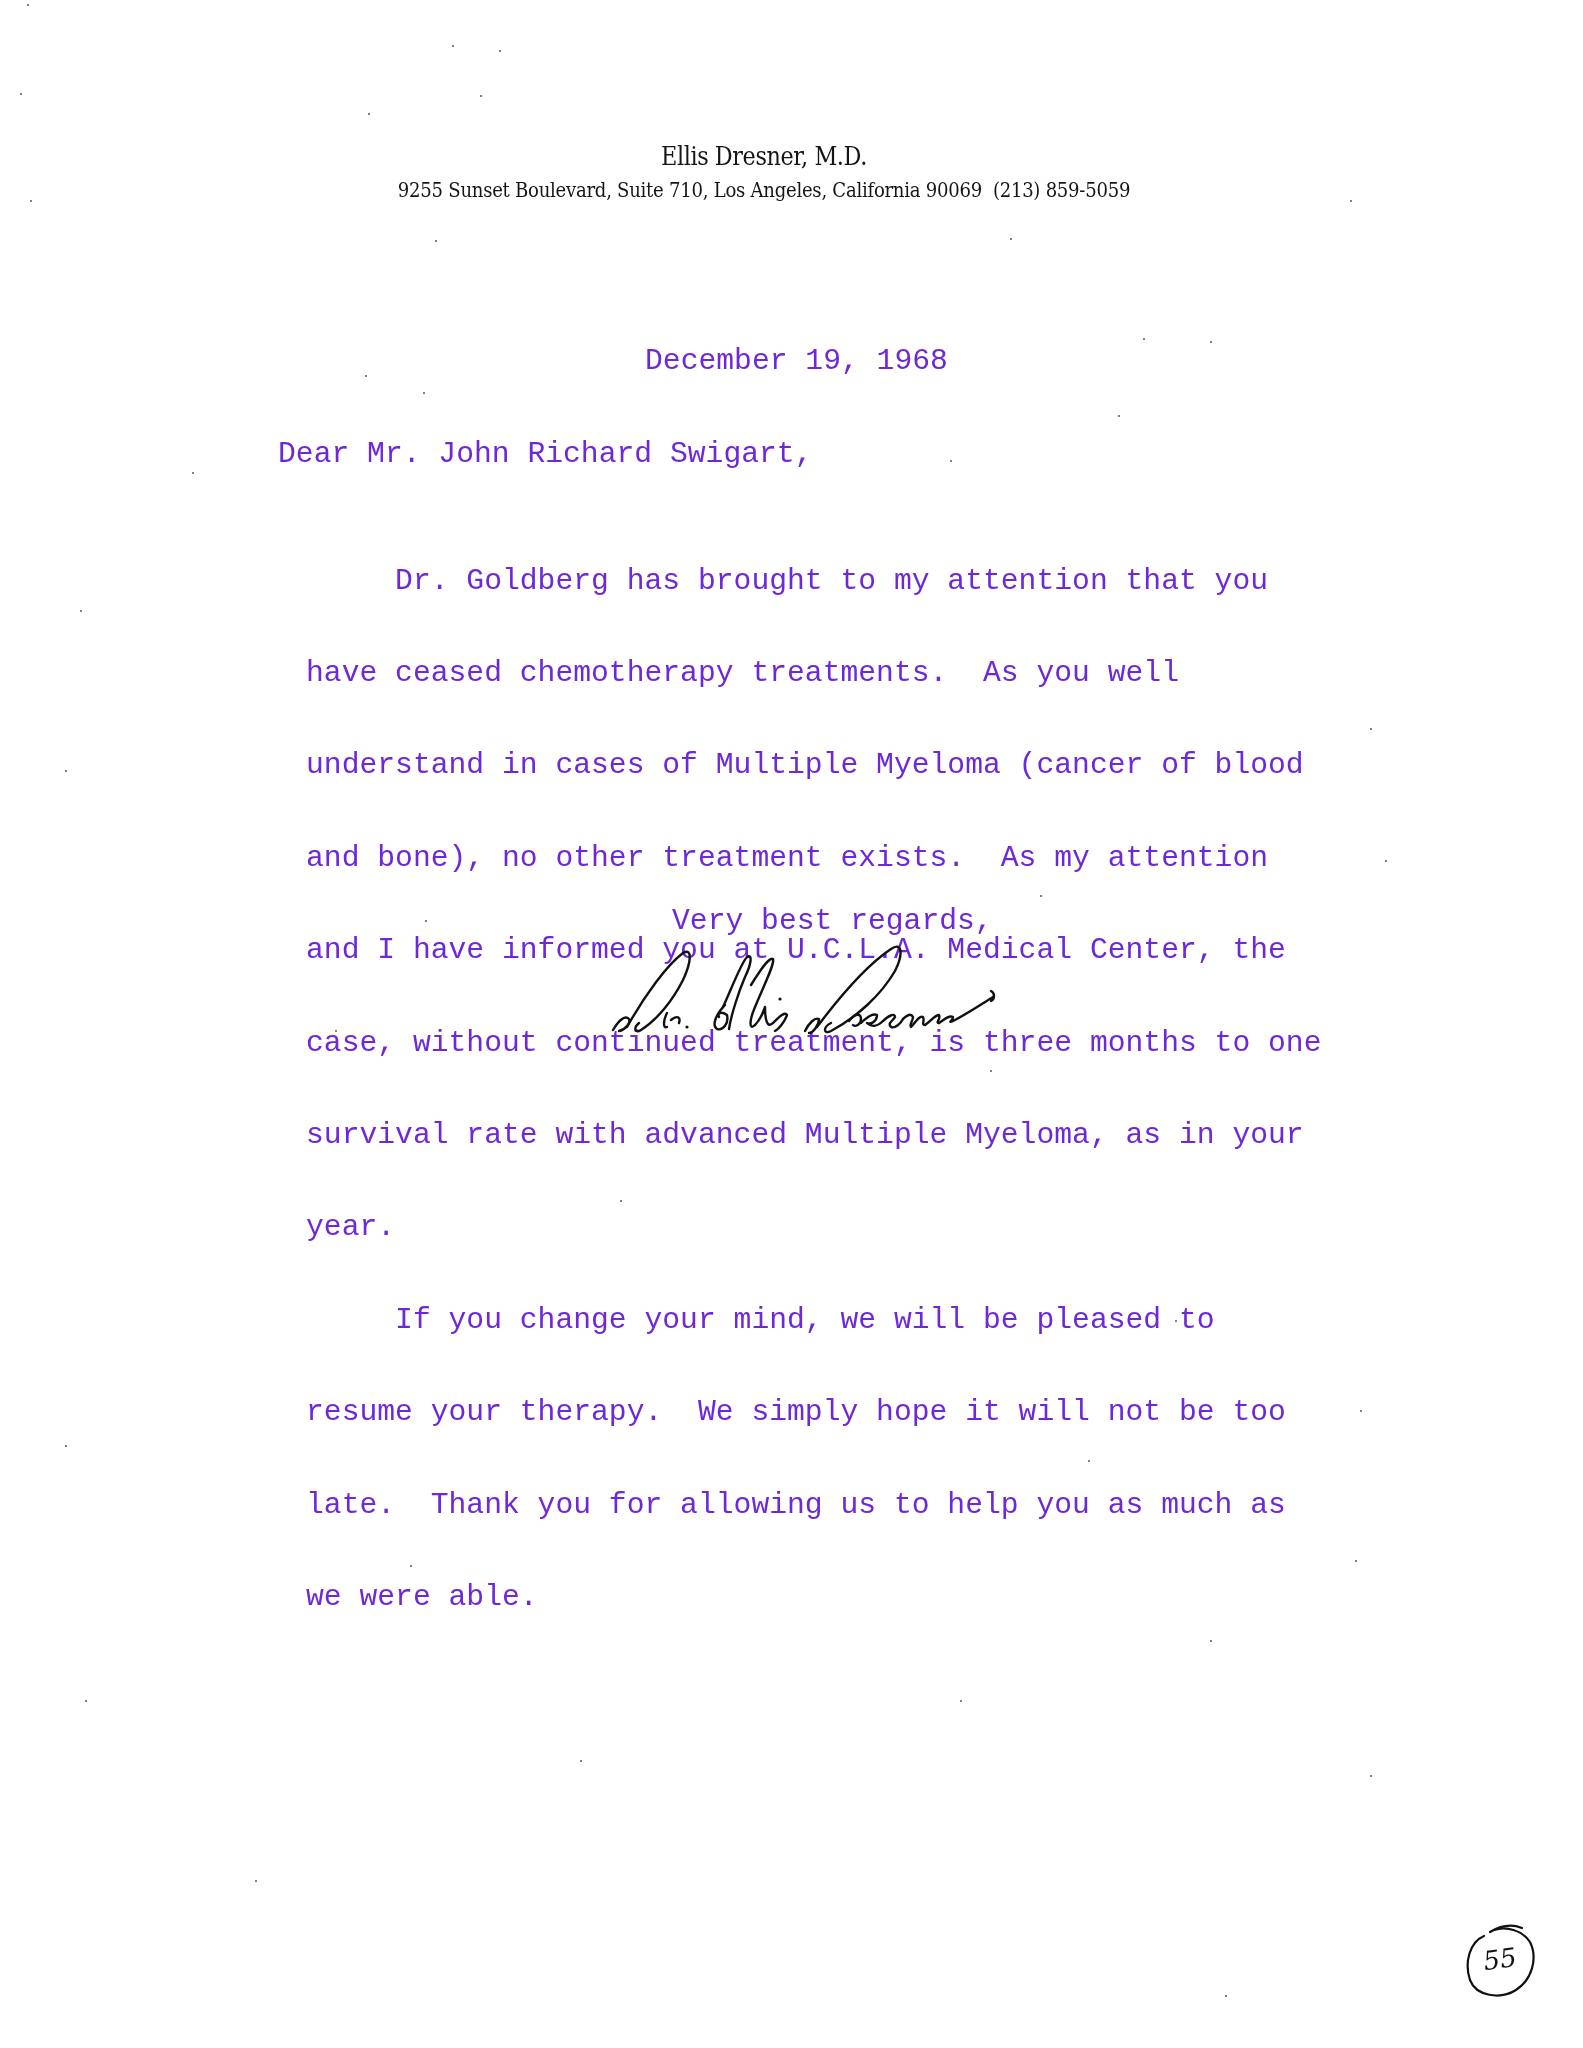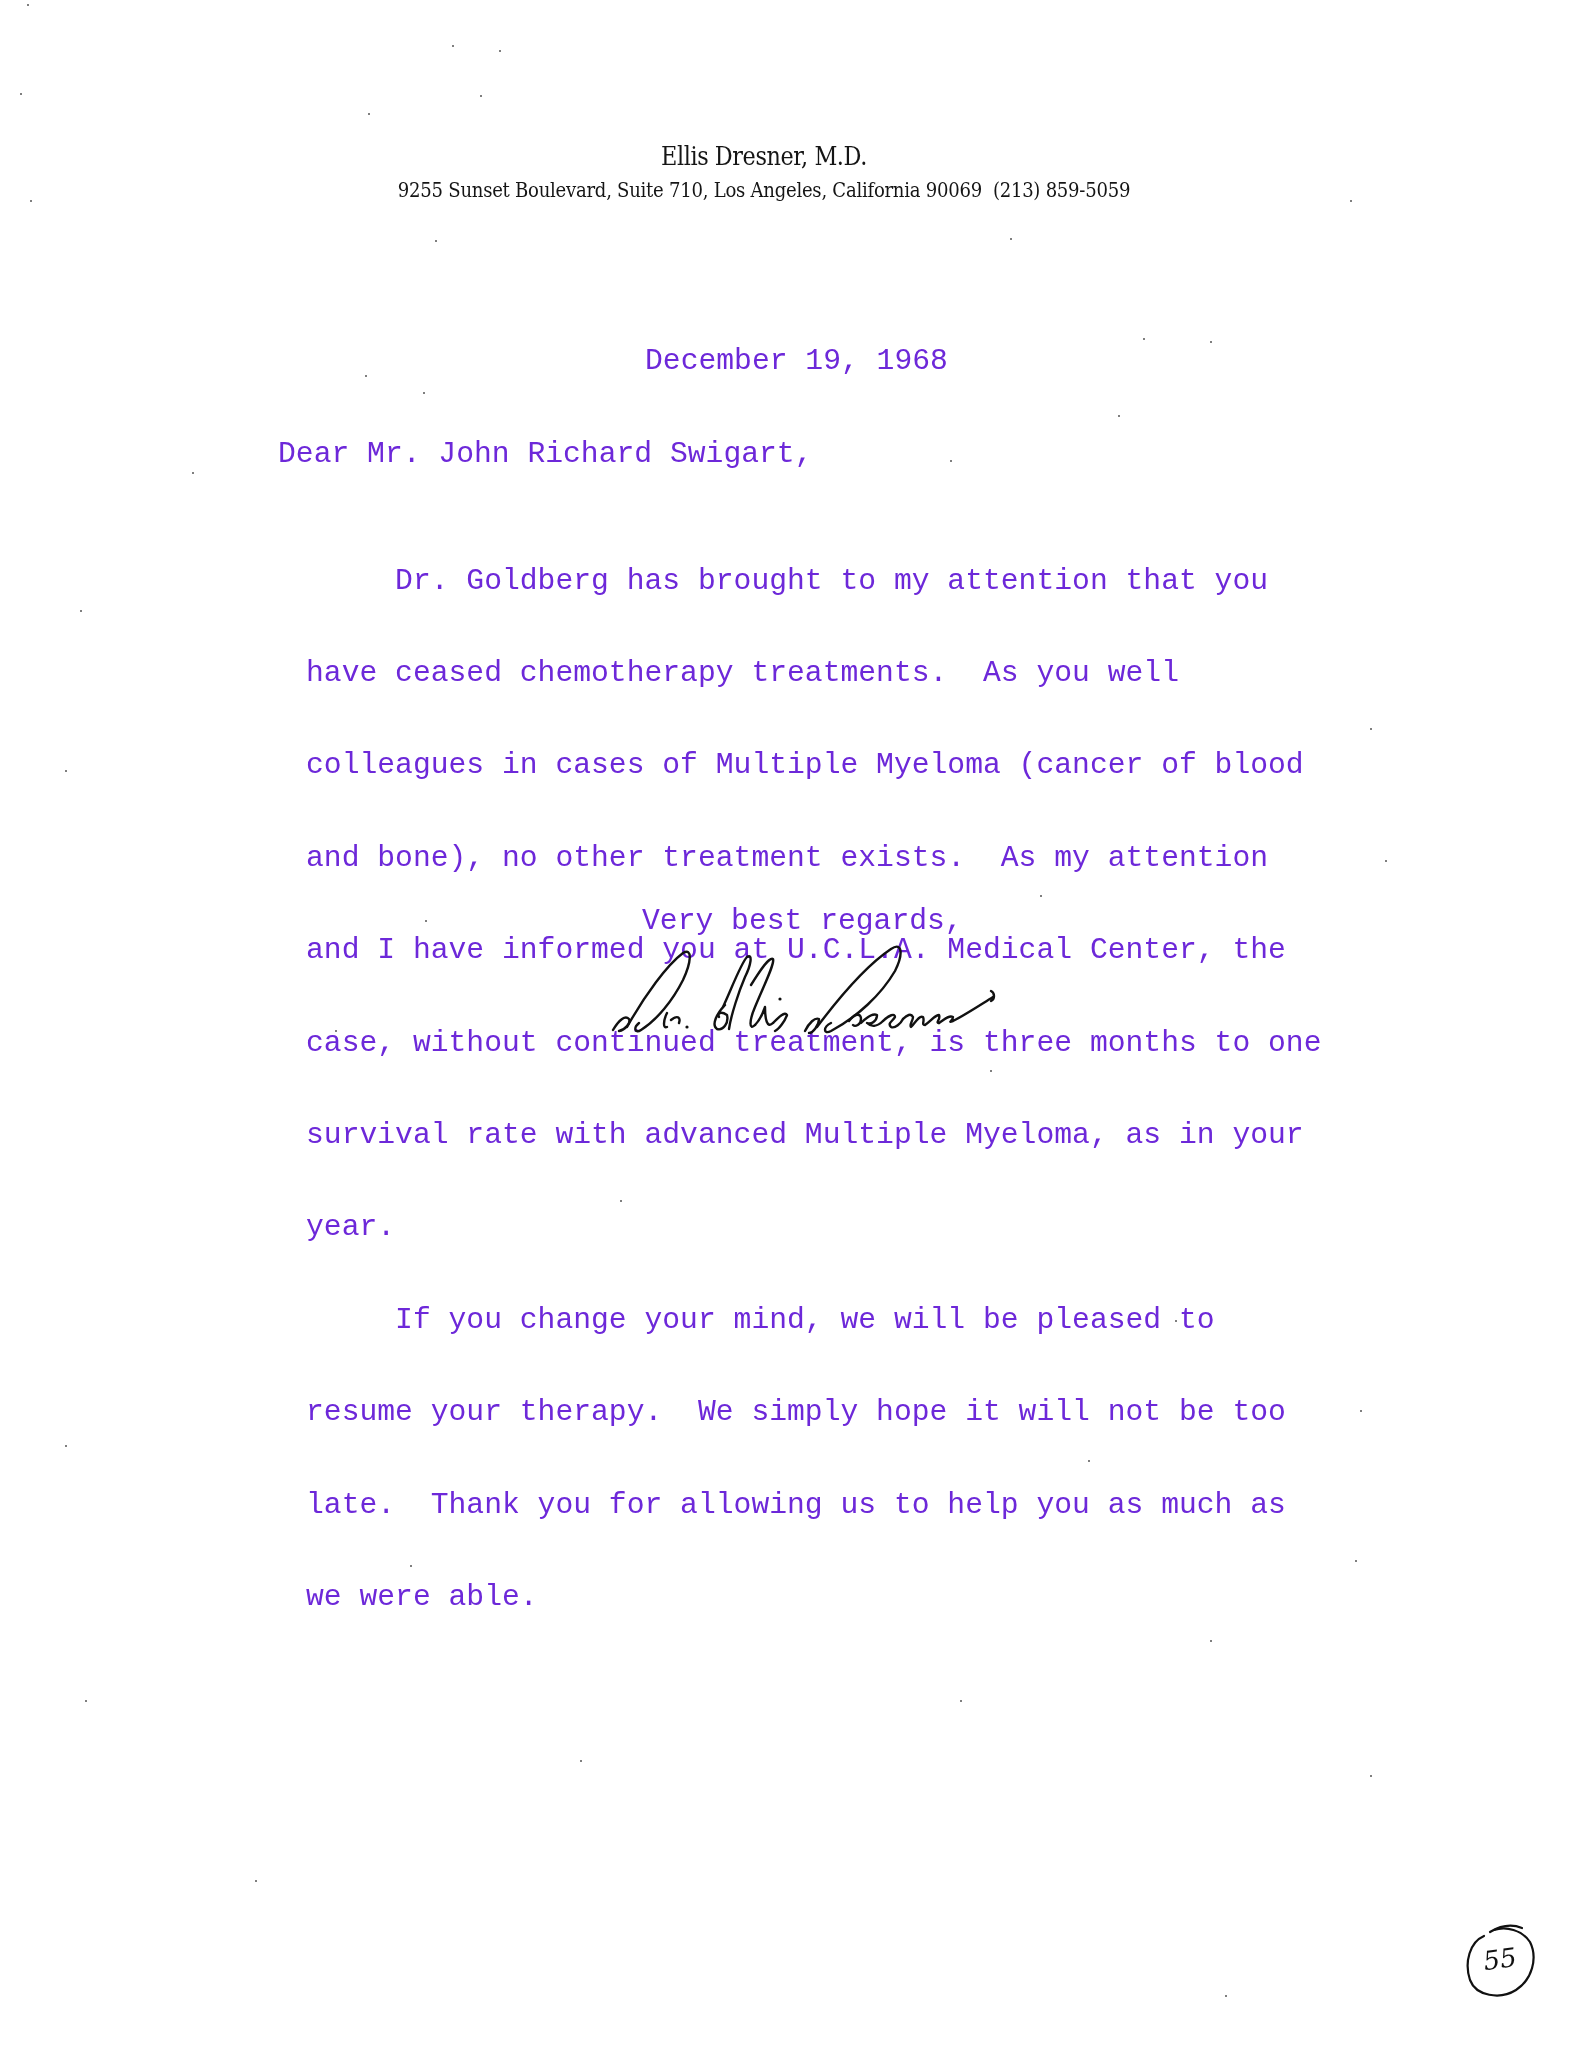"colleagues in cases of Multiple" span.body-line { text: colleagues -> understand }
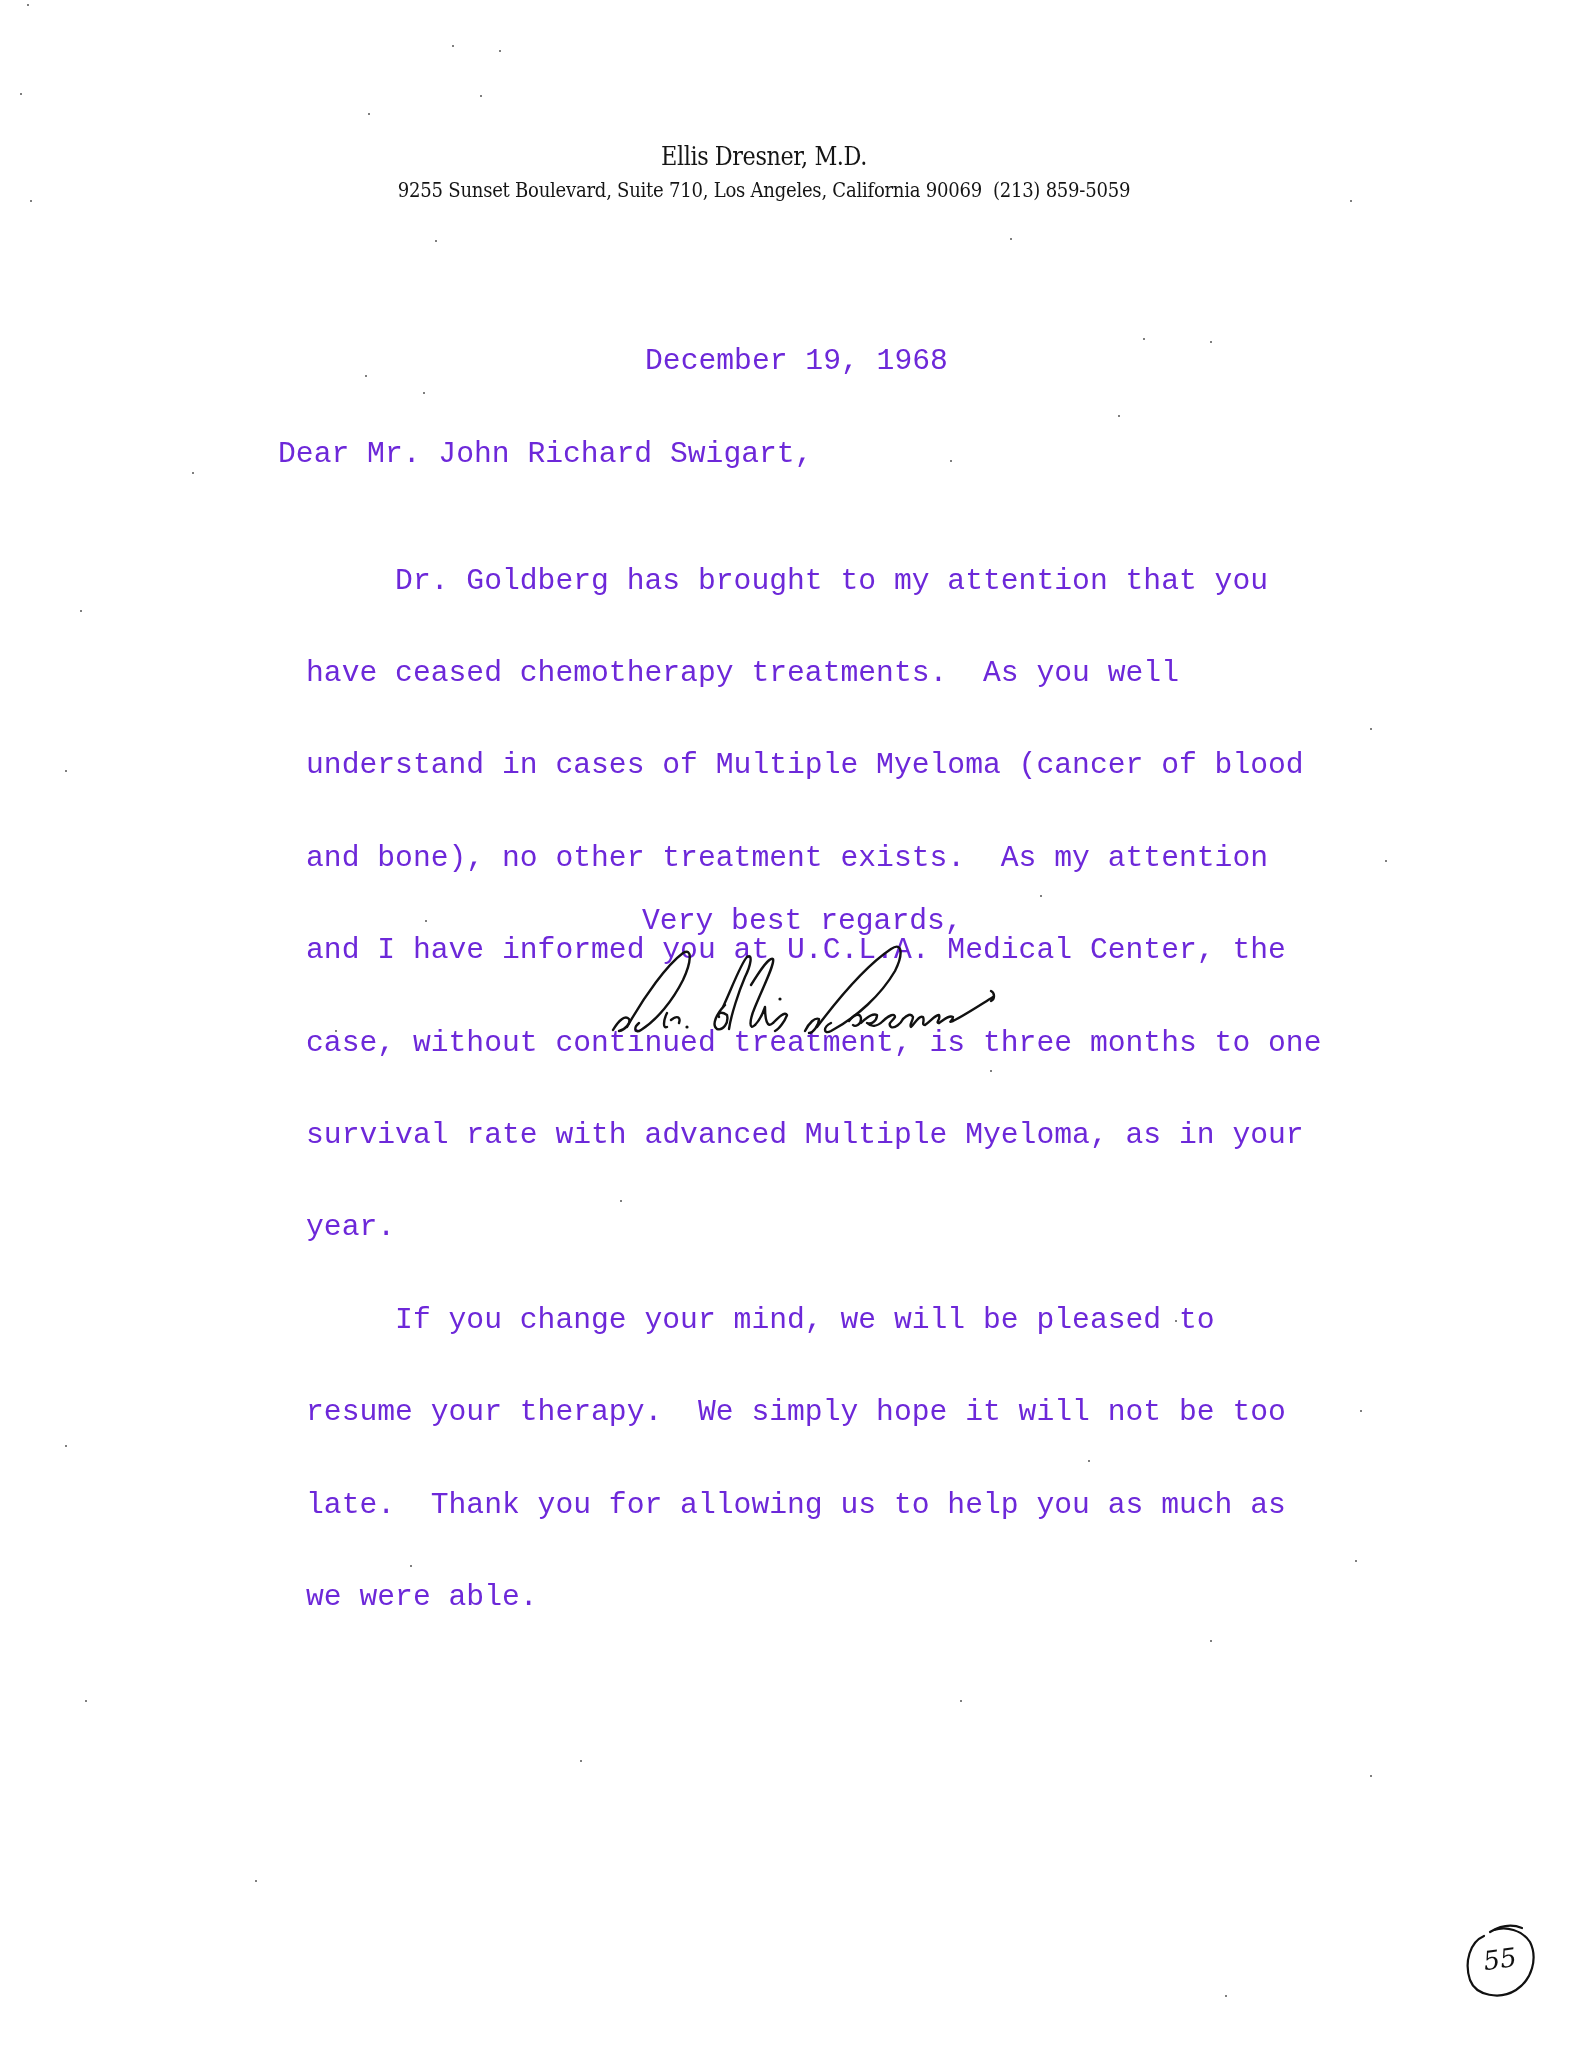"Very best regards," .closing { left: 642px -> 672px }
